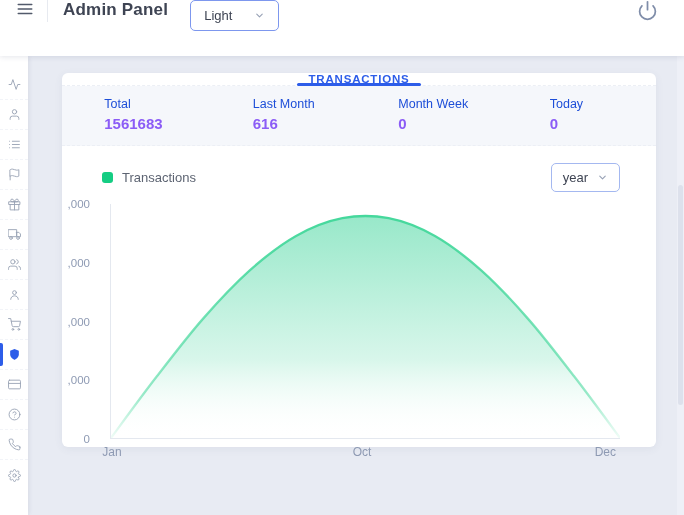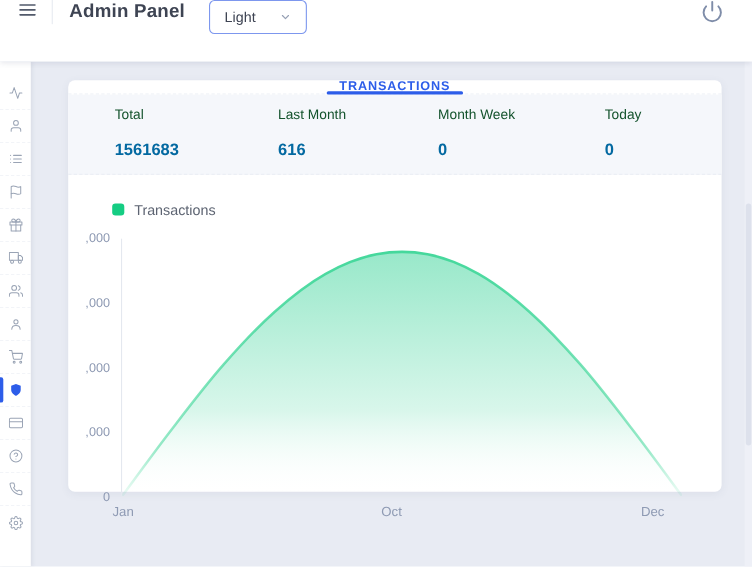"Total" .stat-label { color: #14532d -> #1d4ed8 }
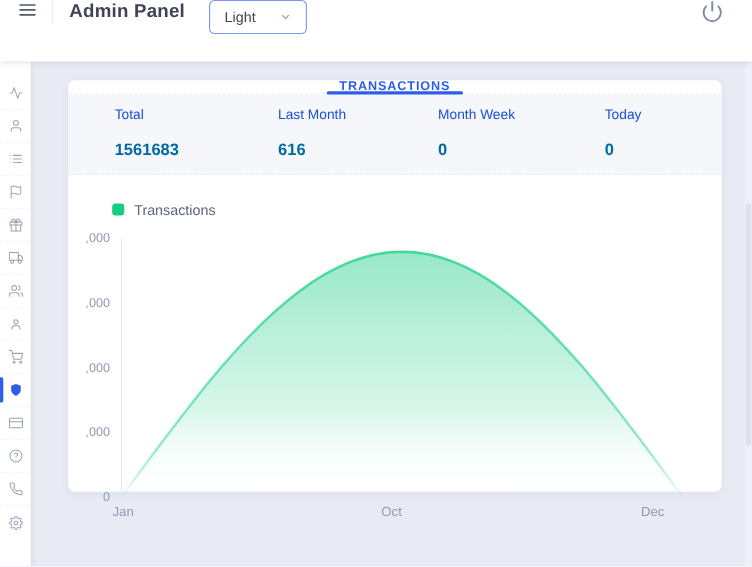"1561683" .stat-value { color: #0369a1 -> #8b5cf6; margin-top: 17px -> 4px }
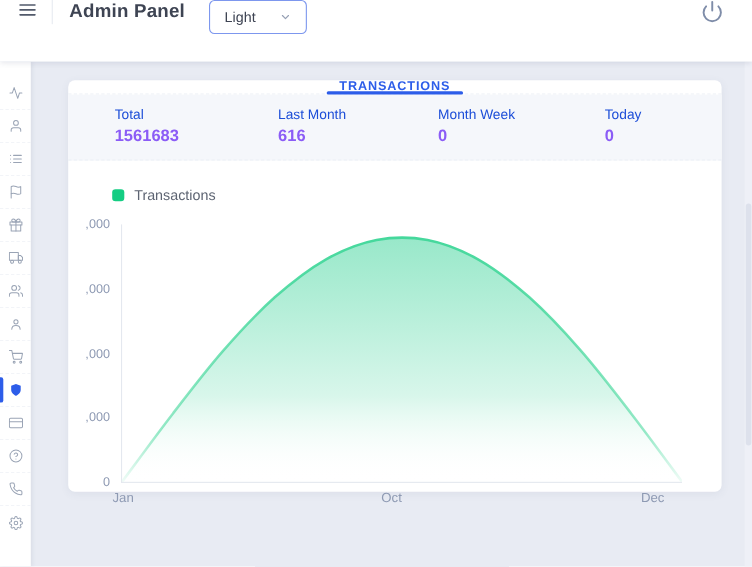"year" button.range-btn { html: none -> <button> <span>year</span> <span> <svg> <polyline></polyline> </svg> </span> </button> }
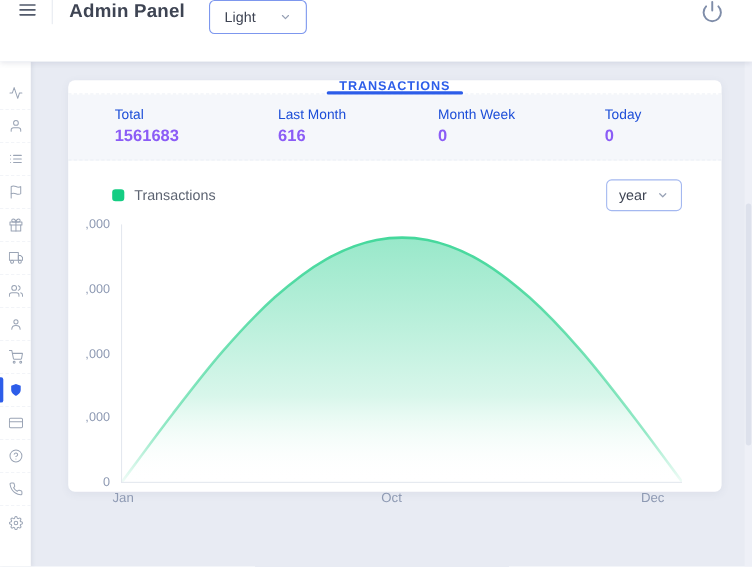",000" .y-tick { right: 10px -> 20px }
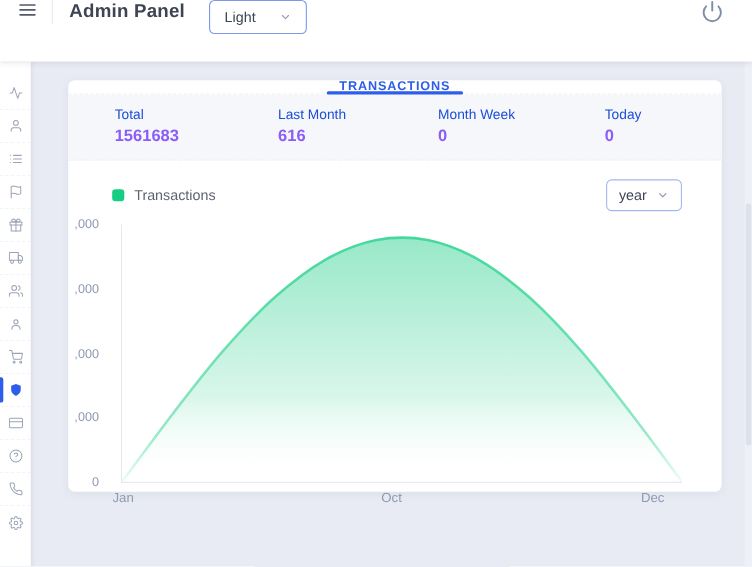"Jan" .x-axis { margin: 6px 16px 0 34px -> 6px 4px 0 34px }
